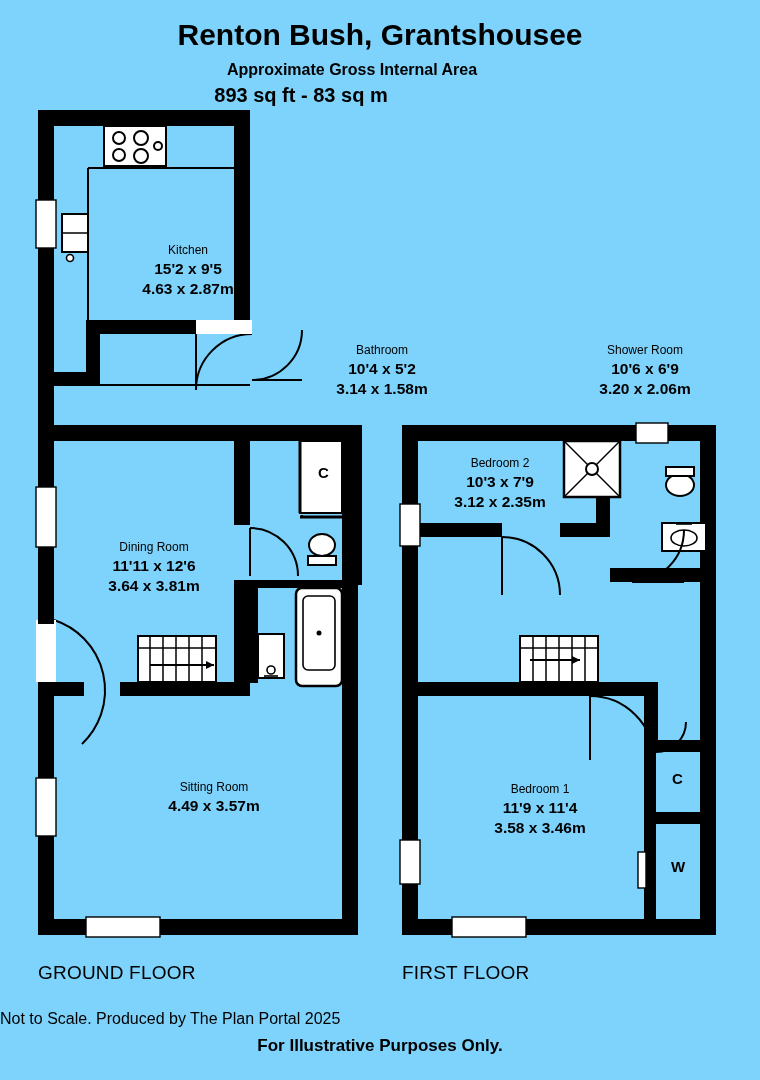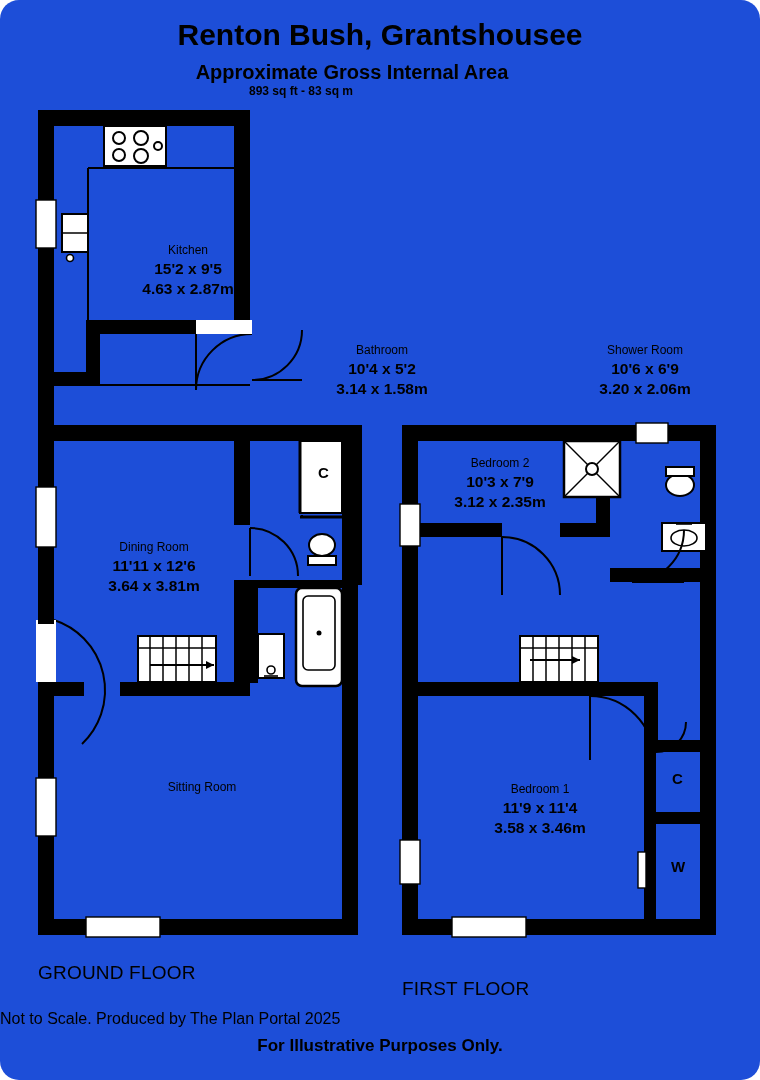"Renton Bush, Grantshousee" #page { background: #1d4ed8 -> #7dd3fc; border-radius: 19px -> none }
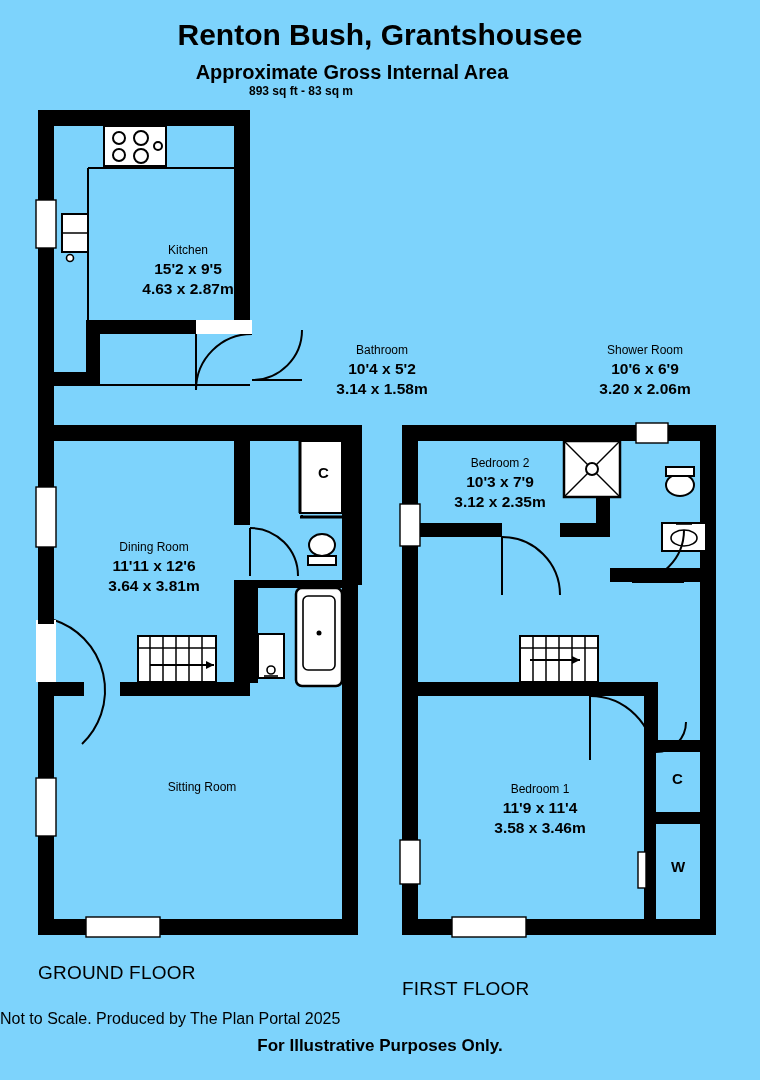"Approximate Gross Internal Area" .subtitle1 { font-size: 20px -> 16px }
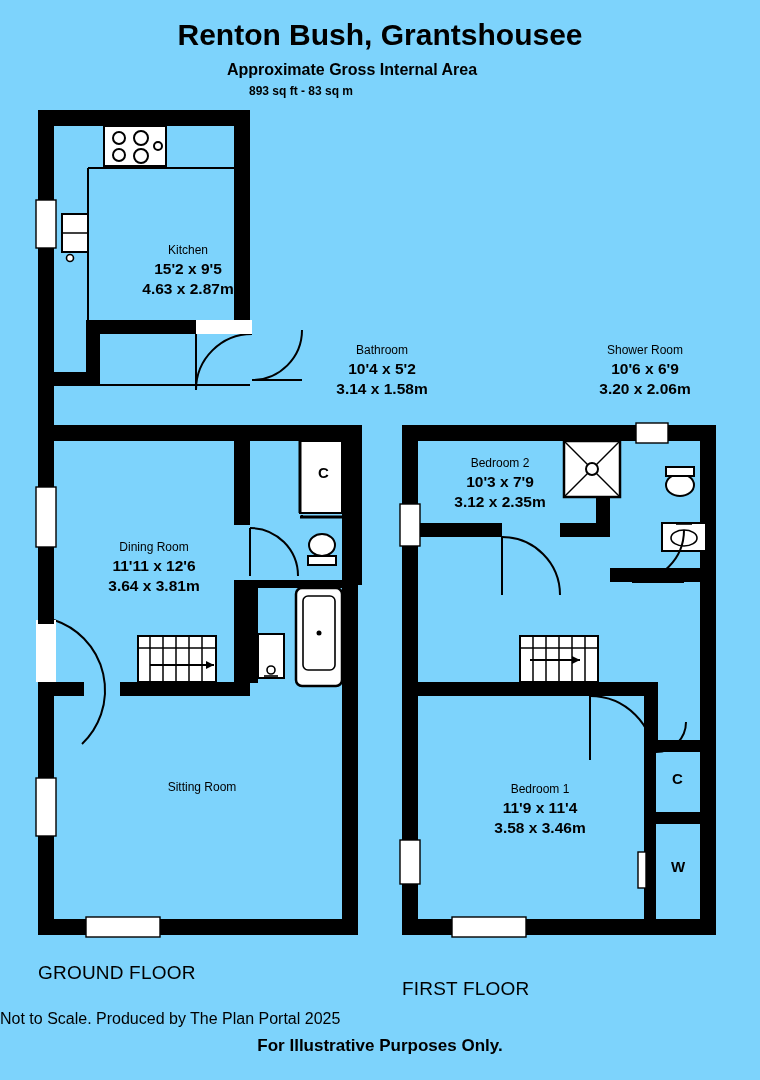"893 sq ft - 83" .subtitle2 { font-size: 12px -> 20px }
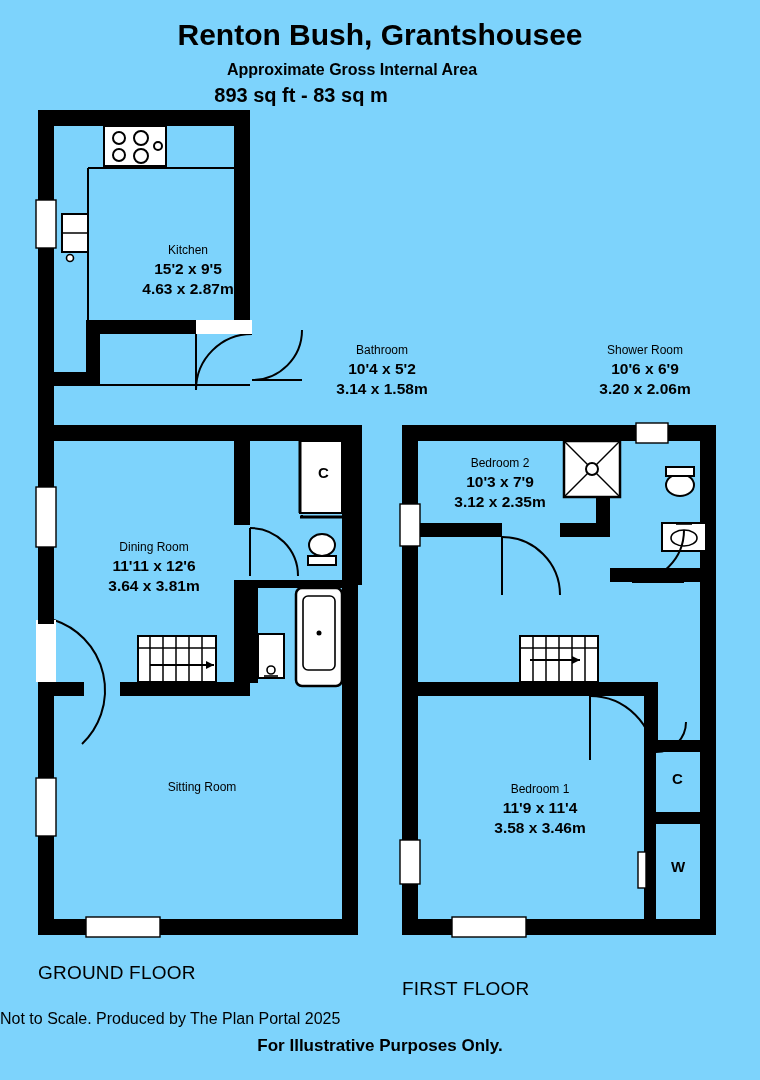"Sitting Room" div.room { left: 112px -> 124px }
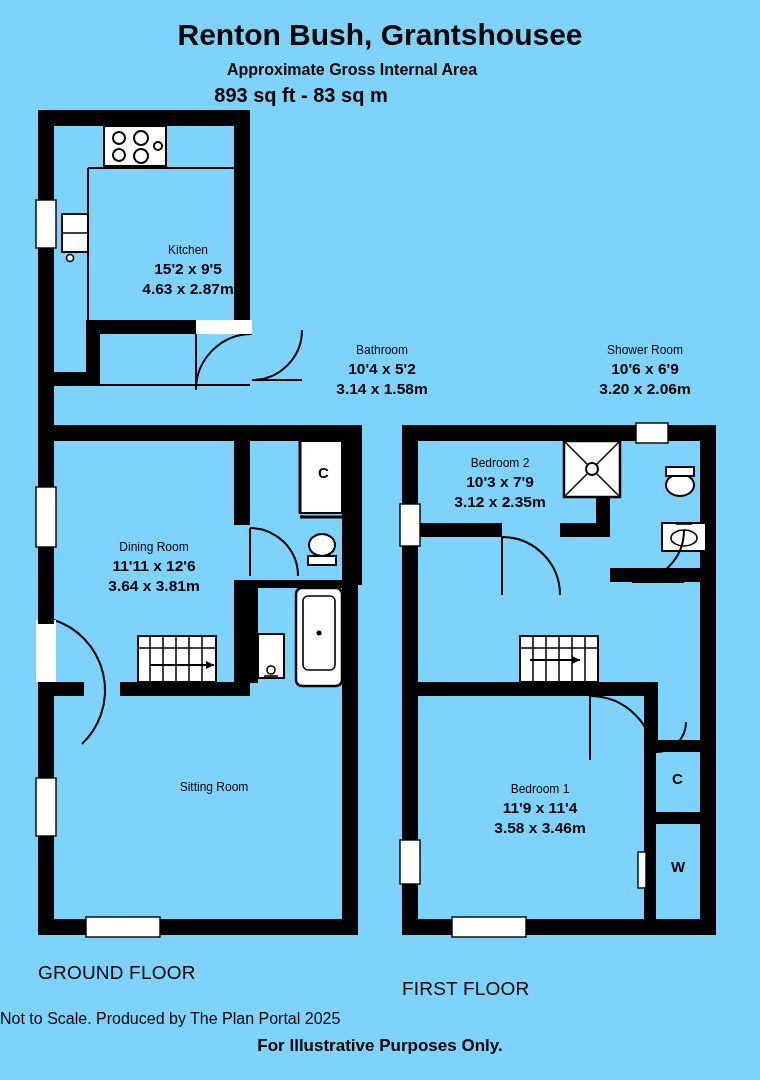"4.49 x 3.57m" div.rdim { html: none -> <div>4.49 x 3.57m</div> }
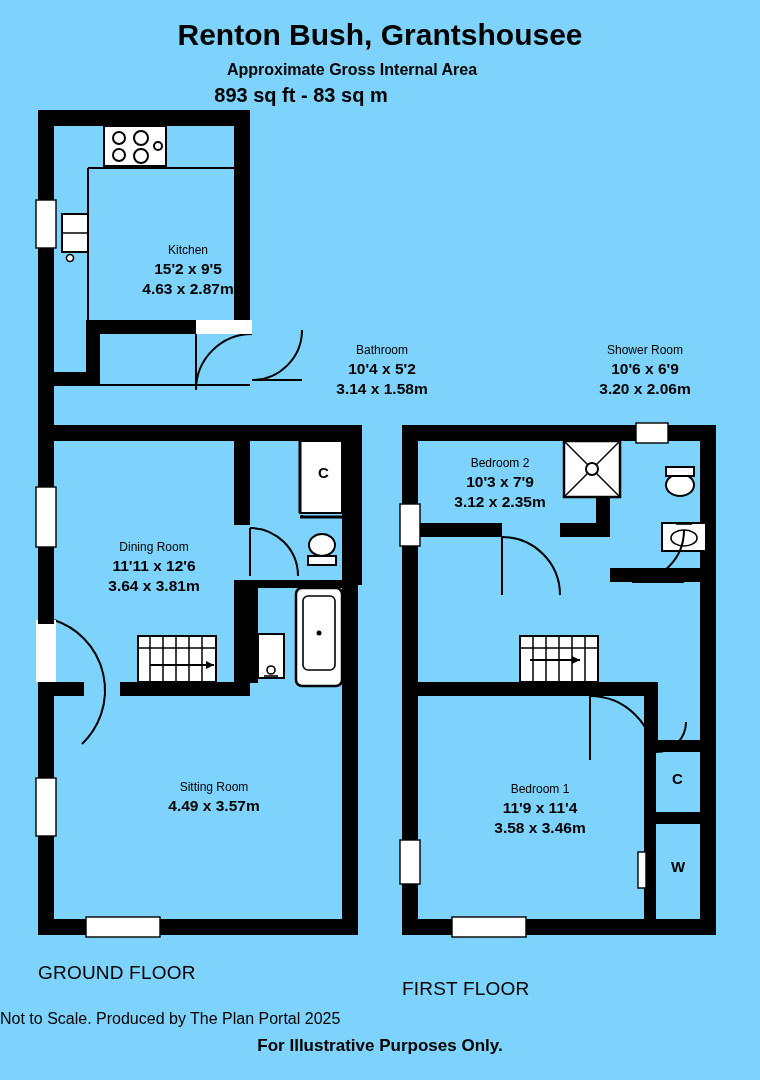"FIRST FLOOR" #ff-label { margin-top: 16px -> none }
